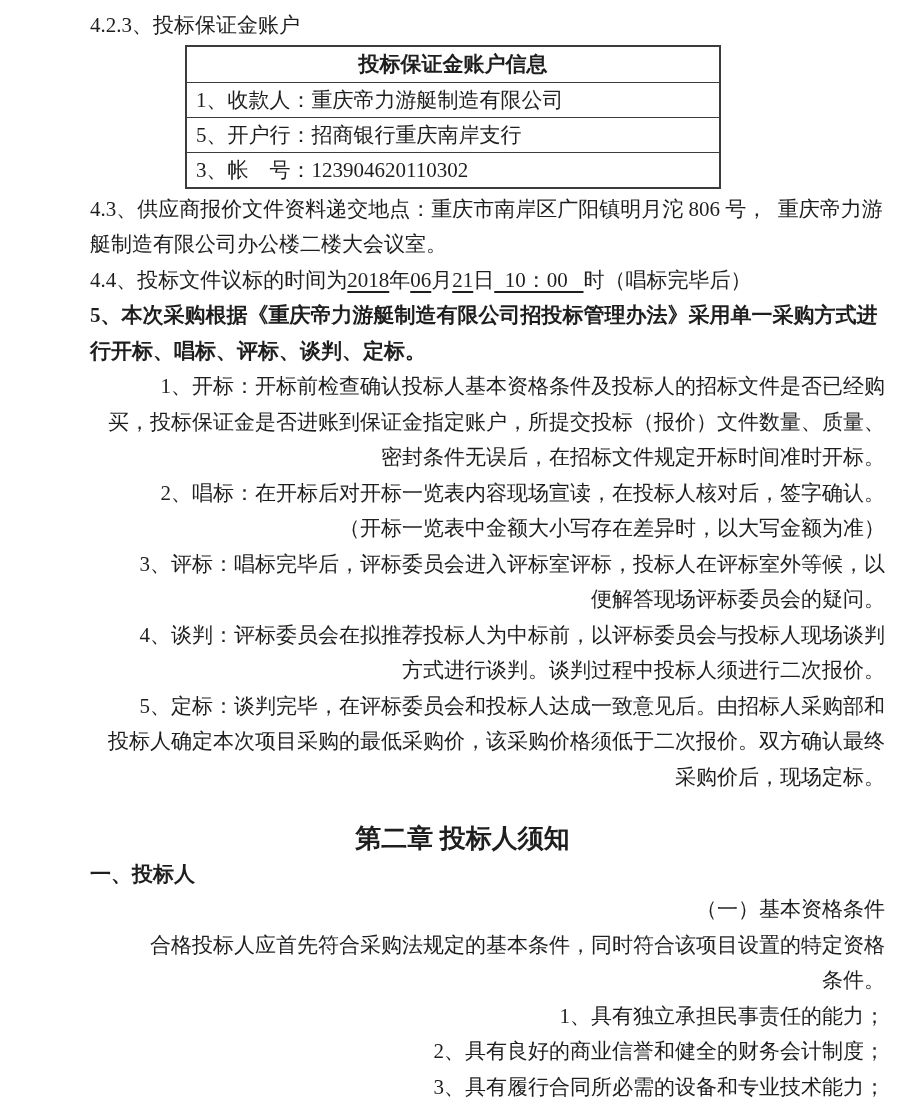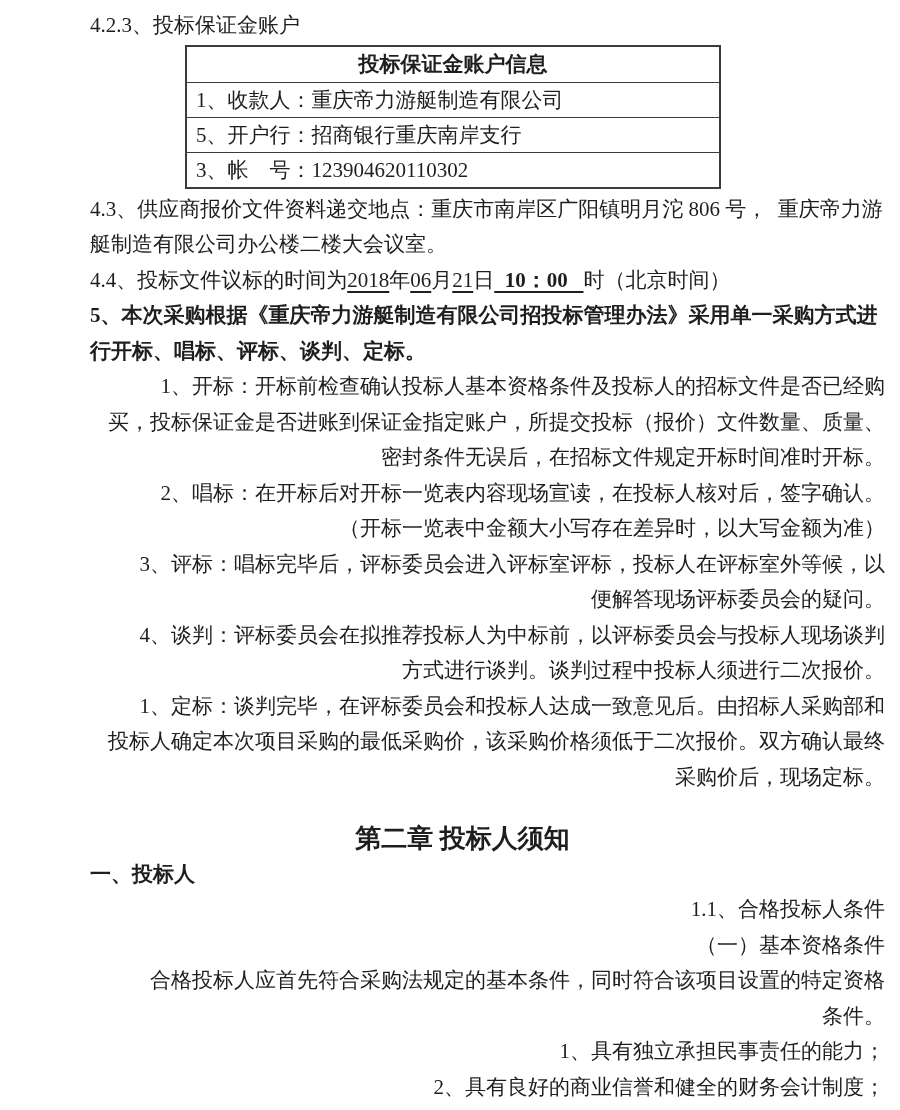"10：00" .u-time { font-weight: bold -> normal }
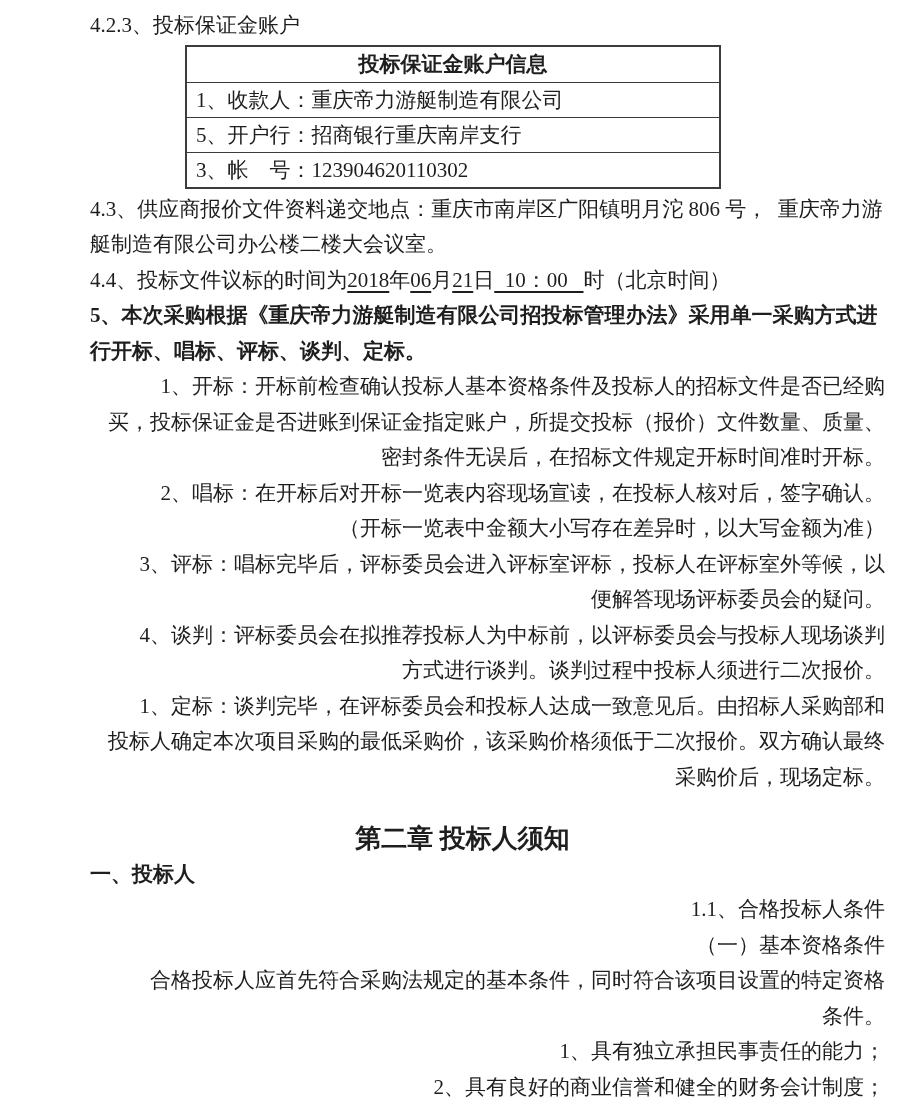"时（北京时间）" span { text: 北京时间 -> 唱标完毕后 }
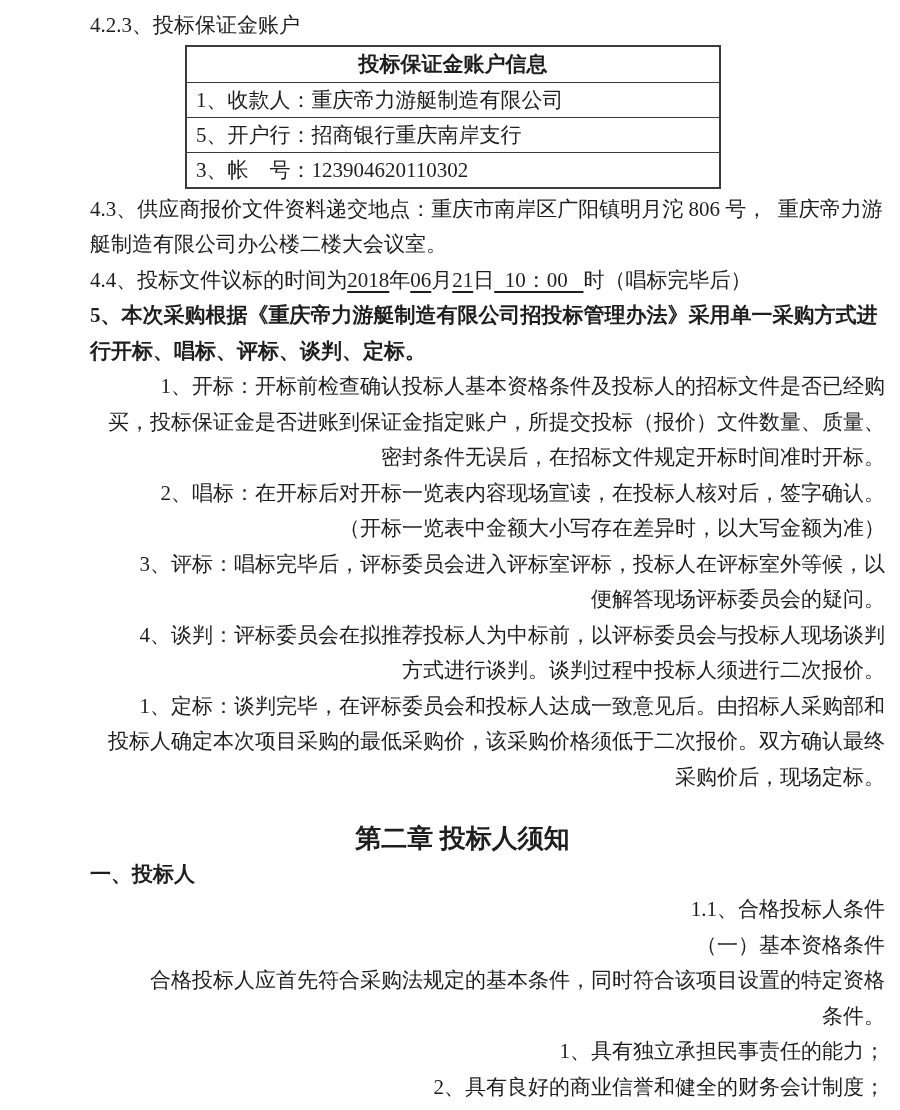"1、定标：谈判完毕，在评标委员会和投标人达成一致意见后。由招标人采购部和投标人确" p.indent2 { text: 1 -> 5 }
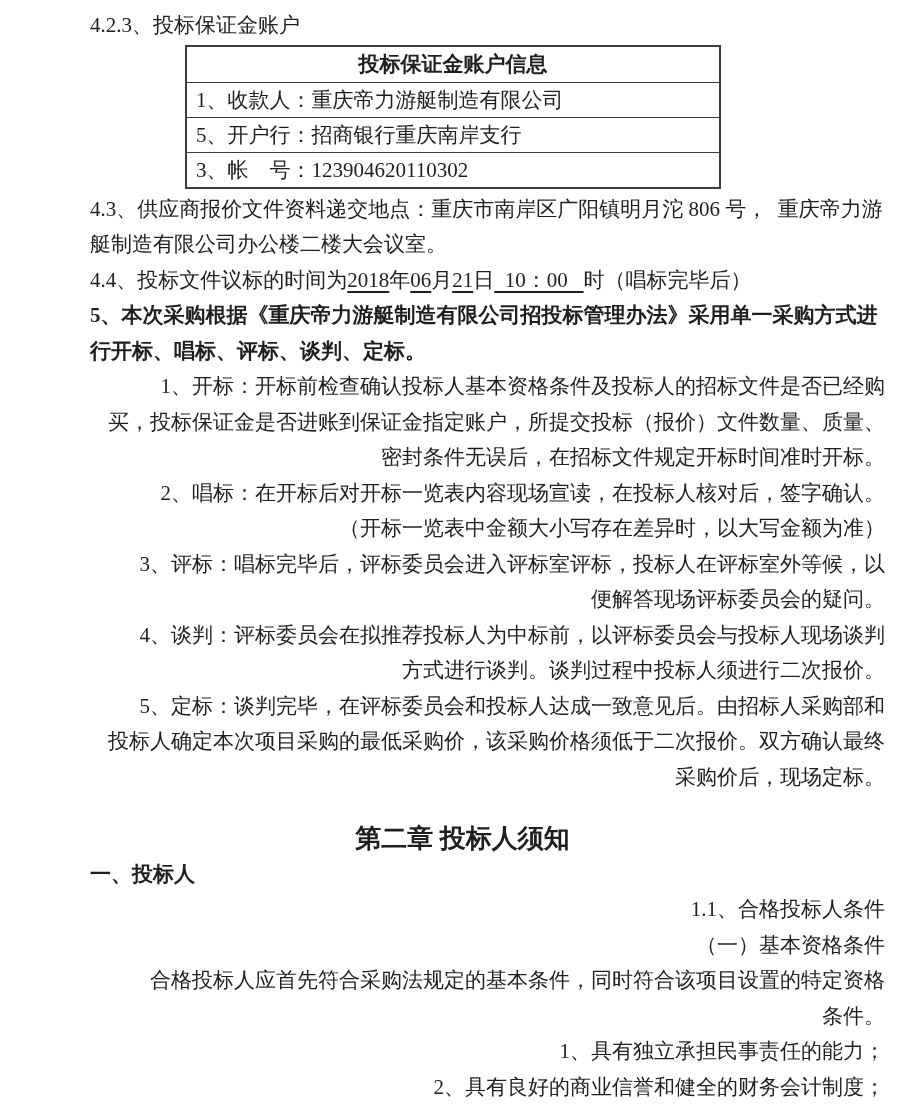"1.1、合格投标人条件" p.indent2 { html: <p>1.1、合格投标人条件</p> -> none }
